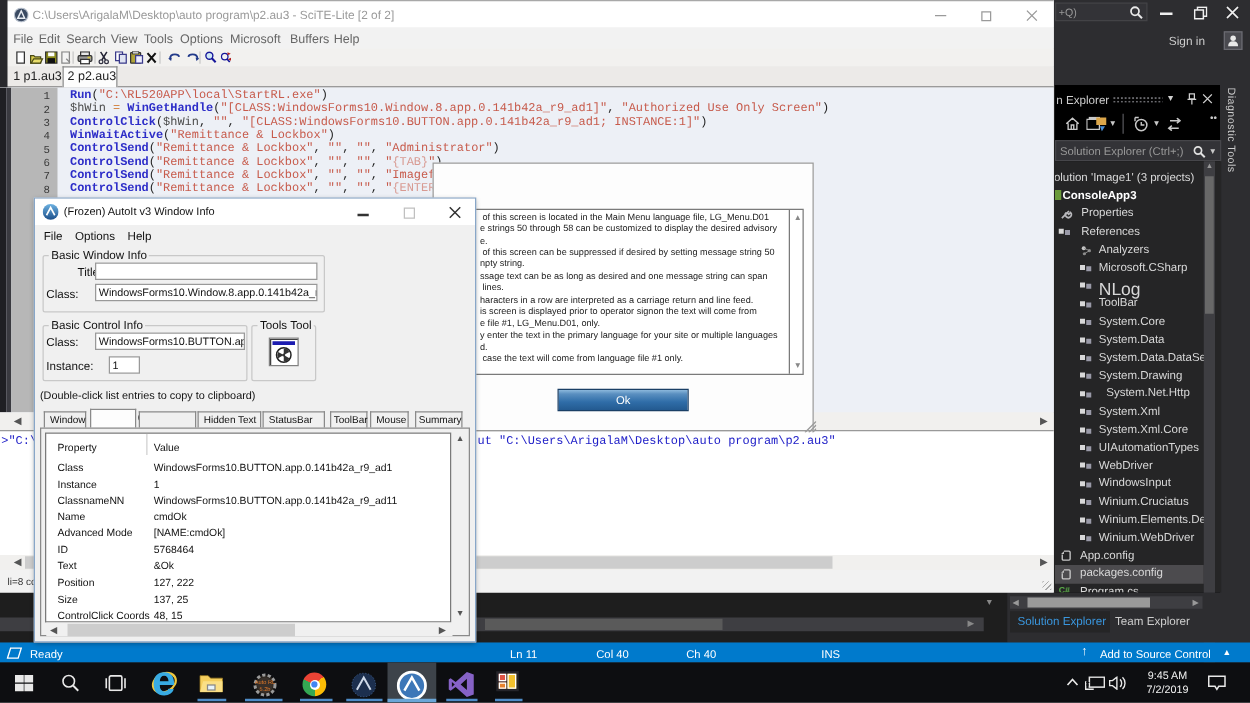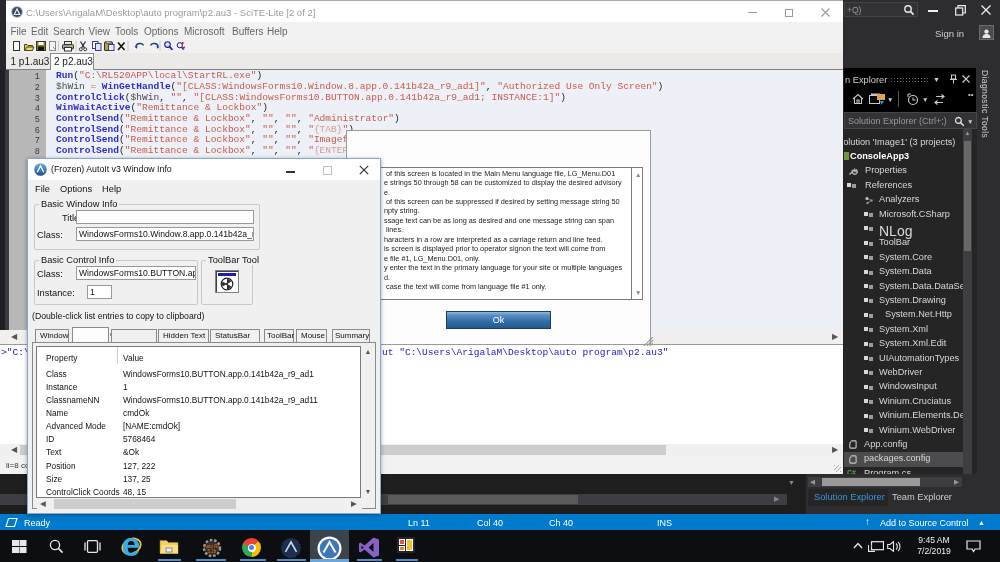"ToolBar Tool" span.glab { text: ToolBar -> Tools }
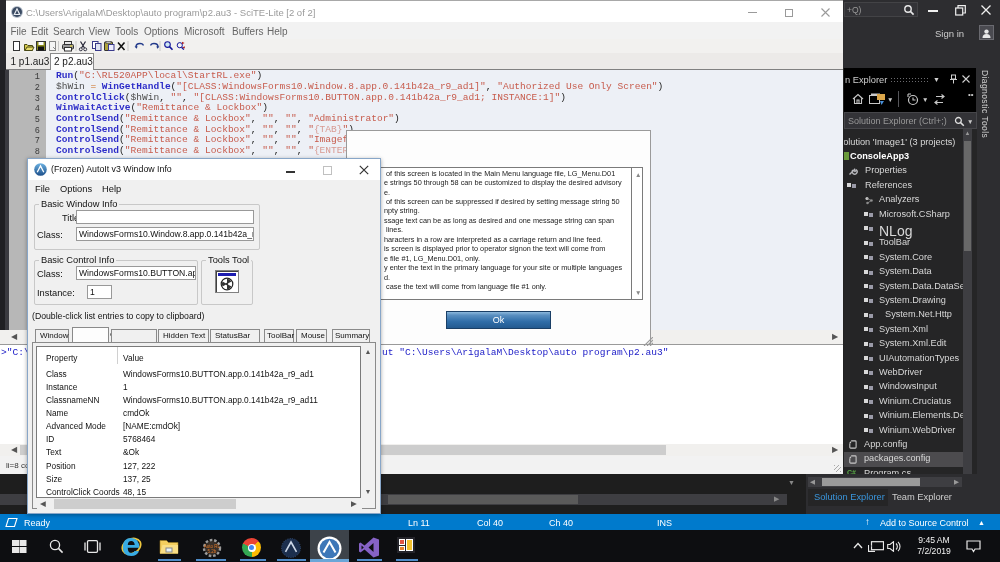"System.Xml.Edit" span.abs { text: System.Xml.Edit -> System.Xml.Core }
